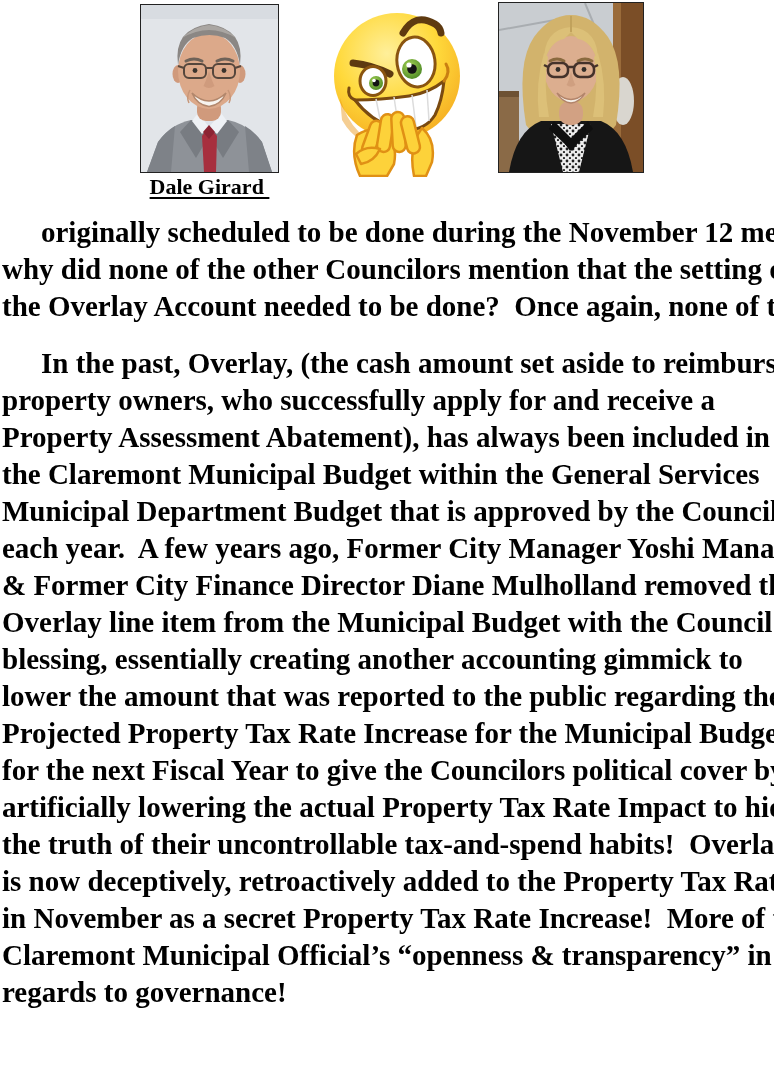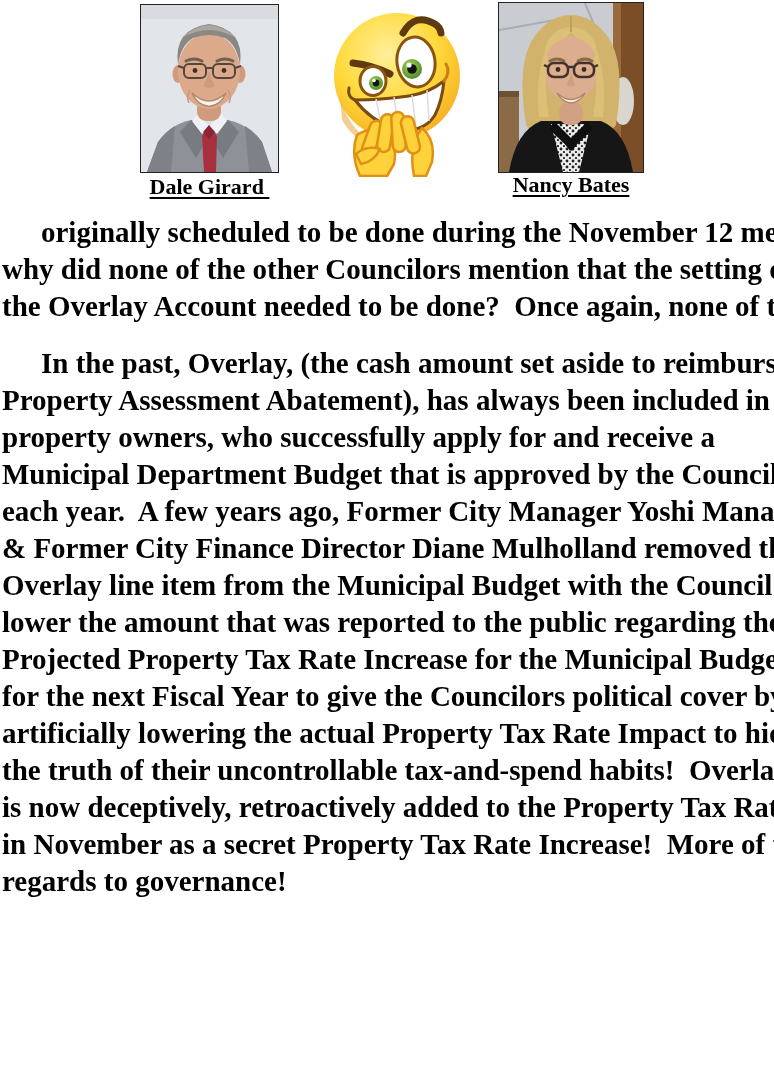"Nancy Bates" div.caption { html: <div>Nancy Bates</div> -> none }
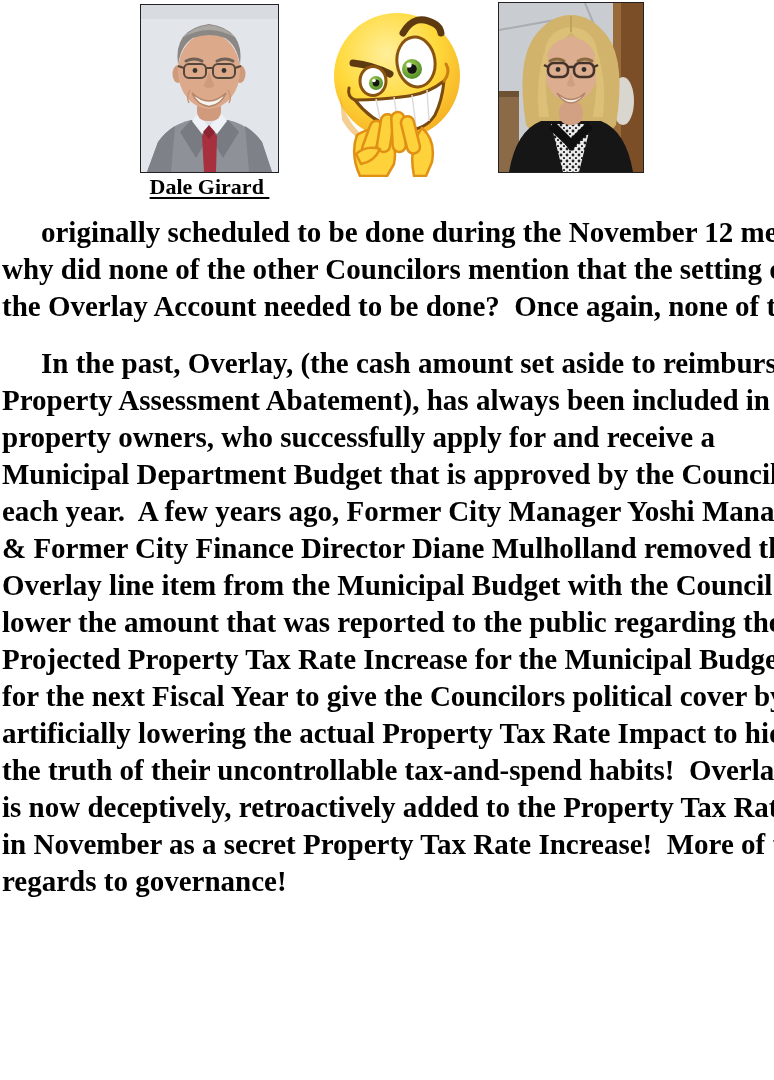"Property Assessment Abatement), has" div.text-line { order: before "property owners, who successfully apply" -> after "property owners, who successfully apply" }
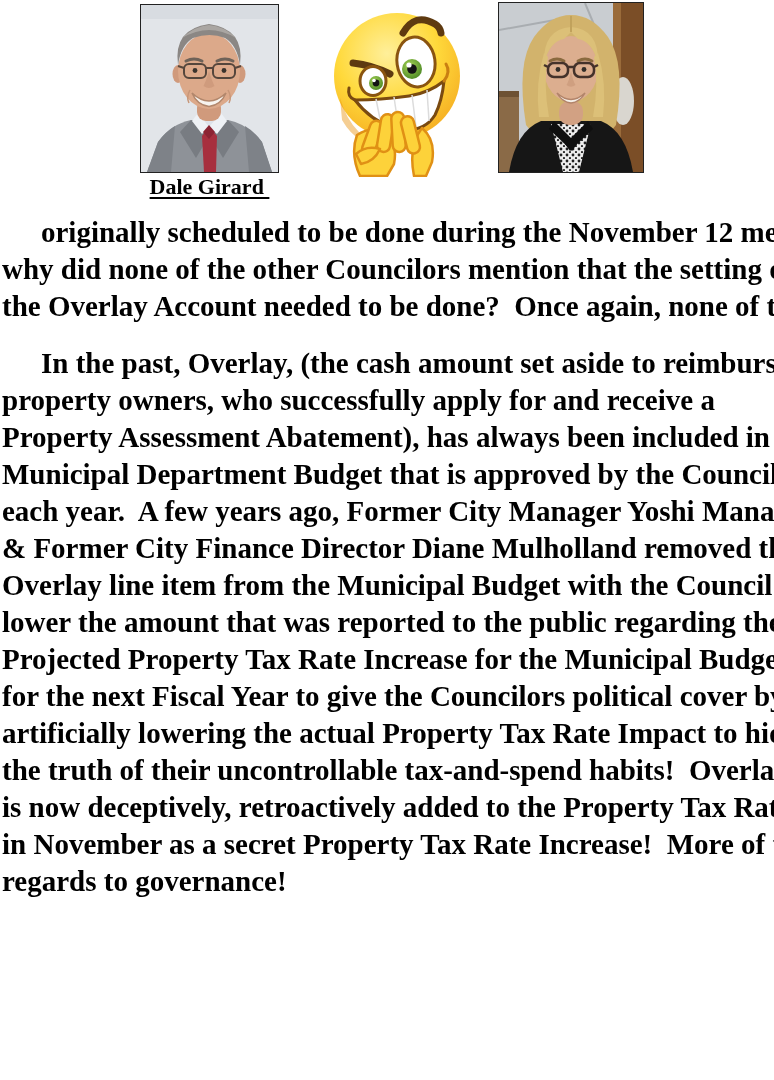"the Claremont Municipal Budget within" div.text-line { html: none -> <div>the Claremont Municipal Budget within the General Services</div> }
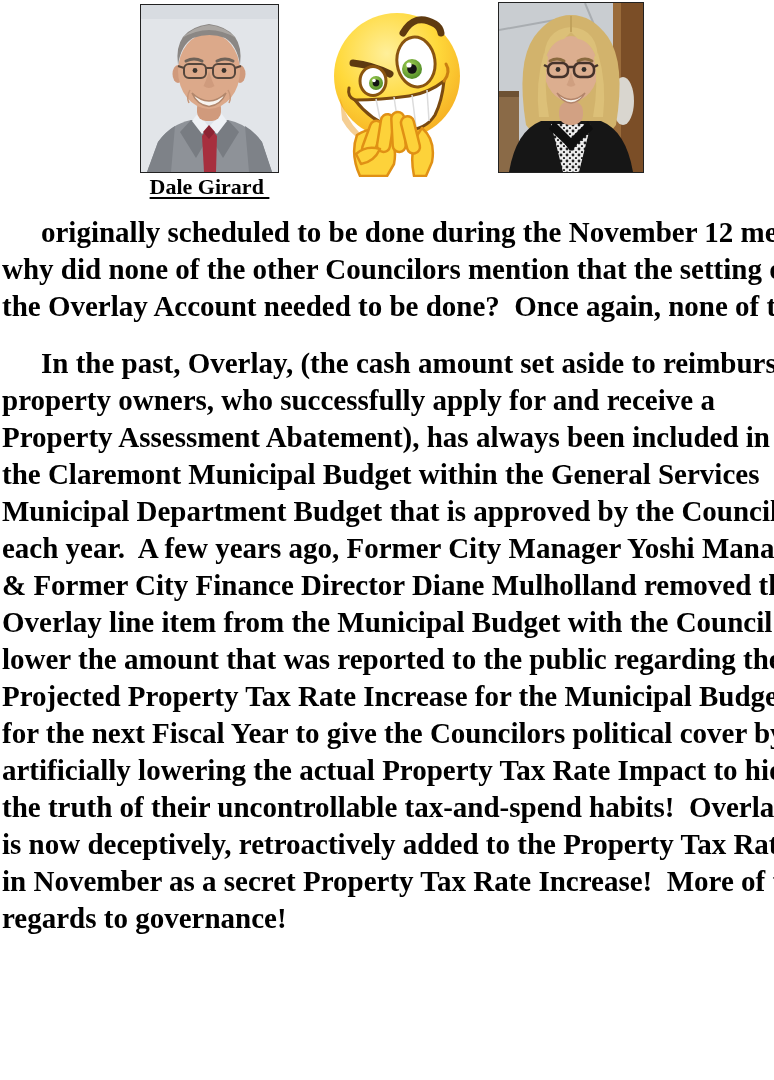"blessing, essentially creating another" div.text-line { html: none -> <div>blessing, essentially creating another accounting gimmick to</div> }
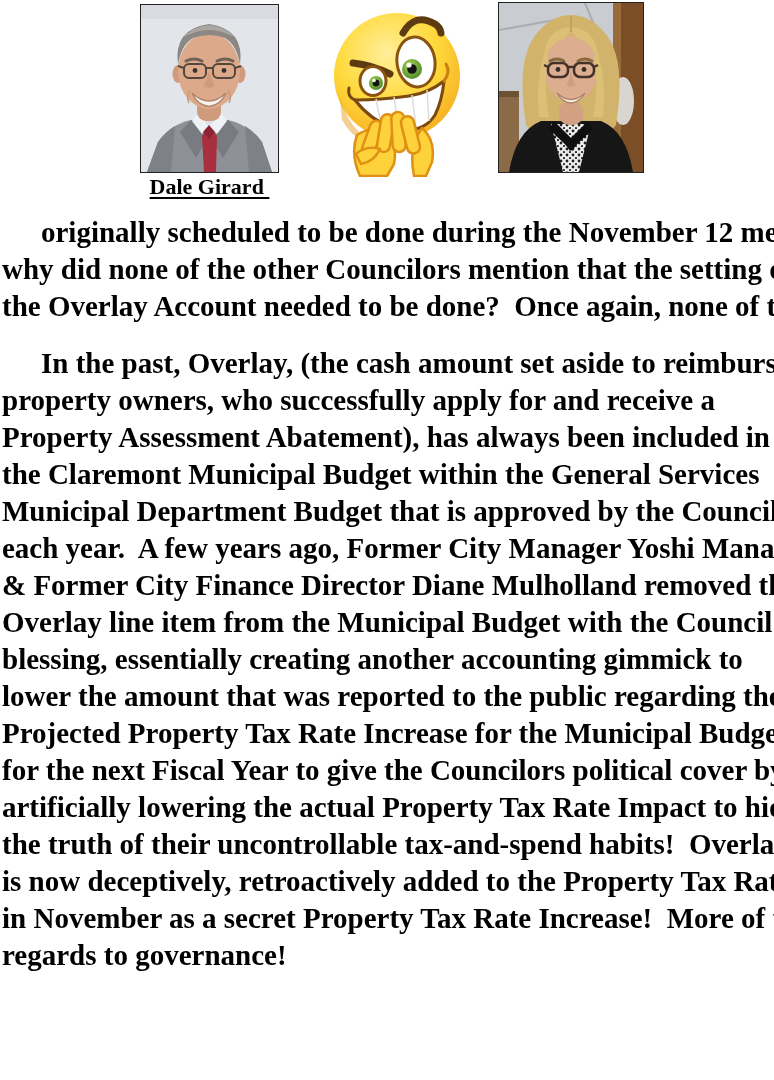"Claremont Municipal Official’s “openness" div.text-line { html: none -> <div>Claremont Municipal Official’s “openness &amp; transparency” in</div> }
